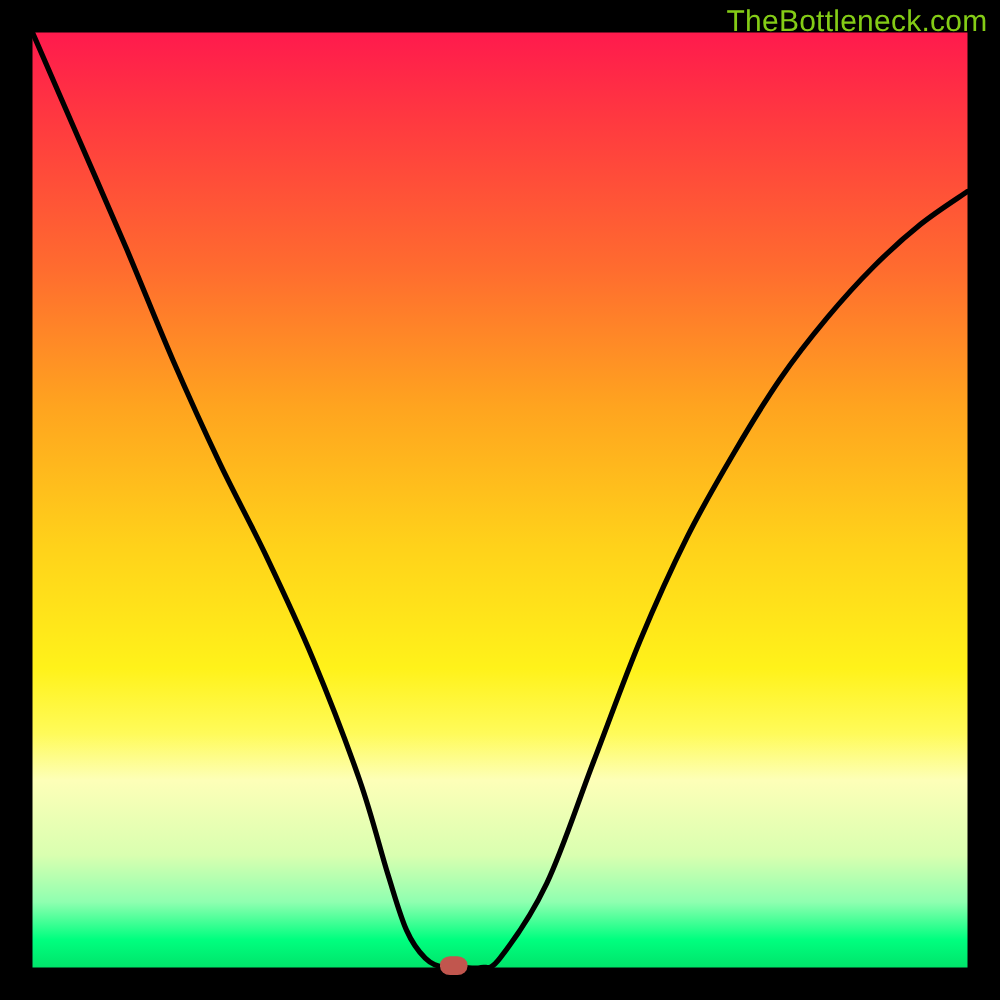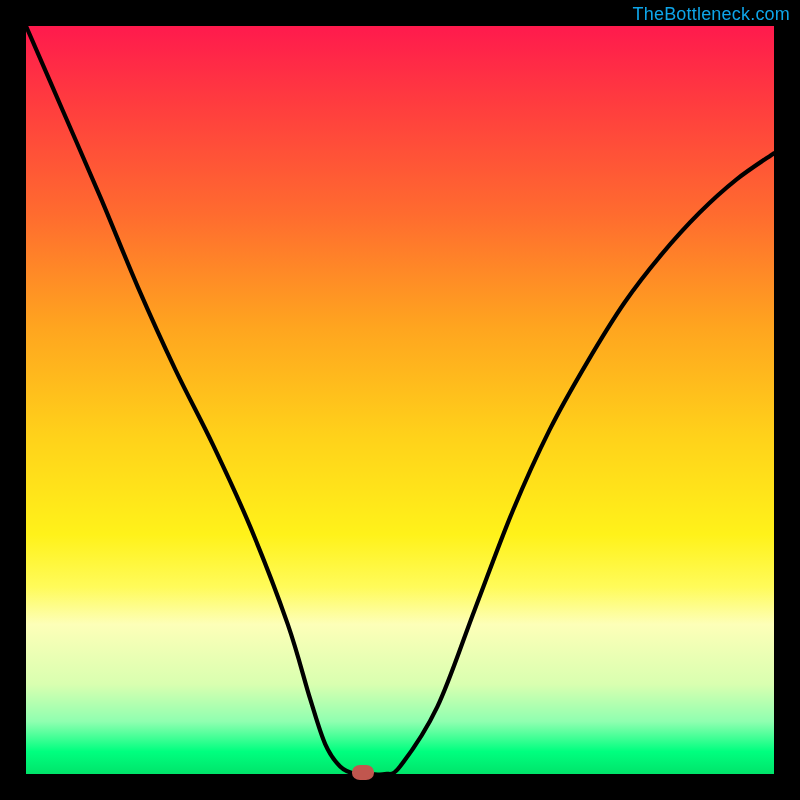"TheBottleneck.com" .watermark { color: #0ea5e9 -> #84cc16; font-size: 18px -> 24px }
